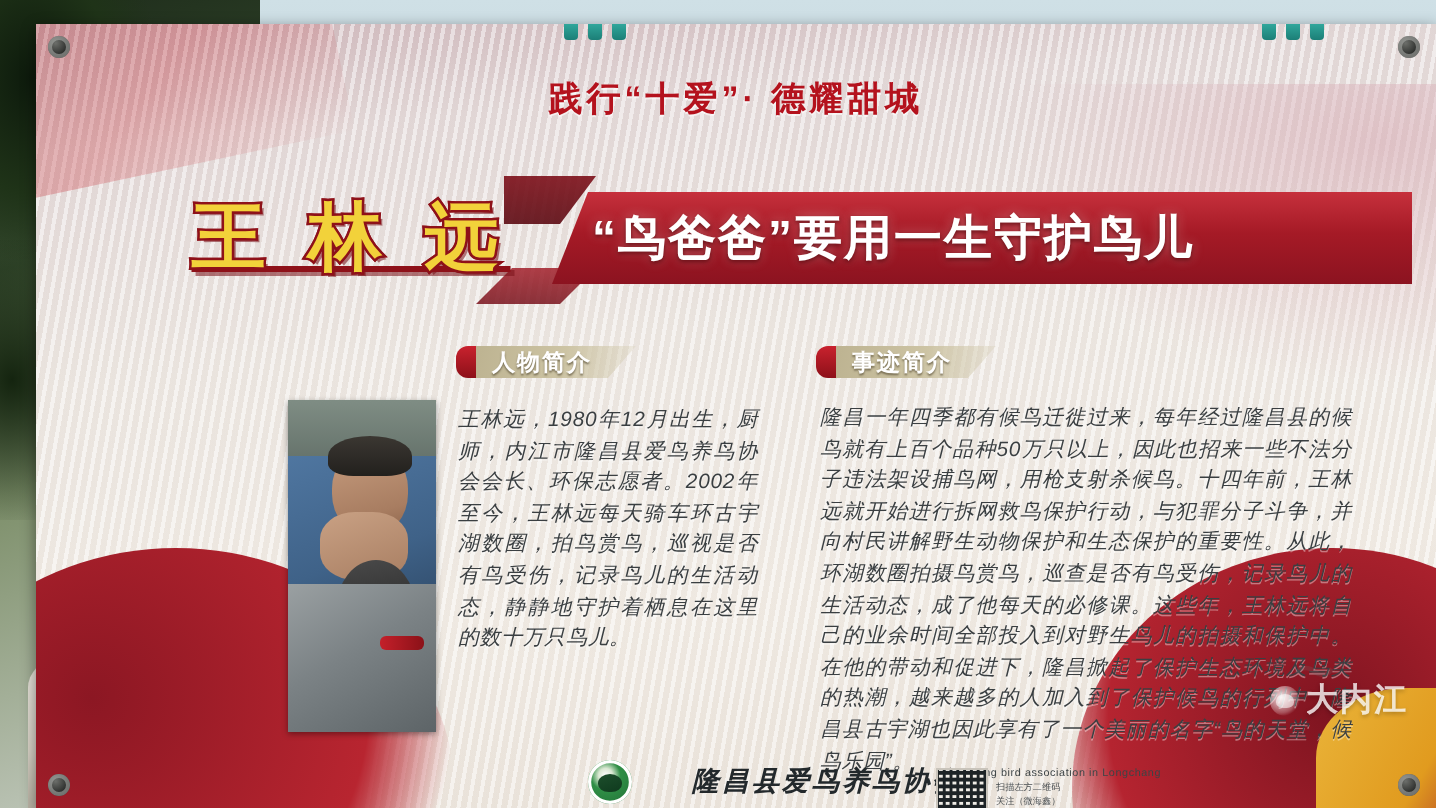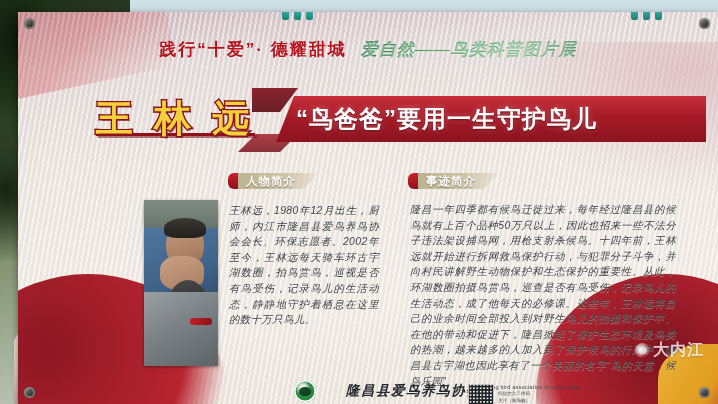"爱自然——鸟类科普图片展" div.exhibit { html: <div>爱自然——鸟类科普图片展</div> -> none }
